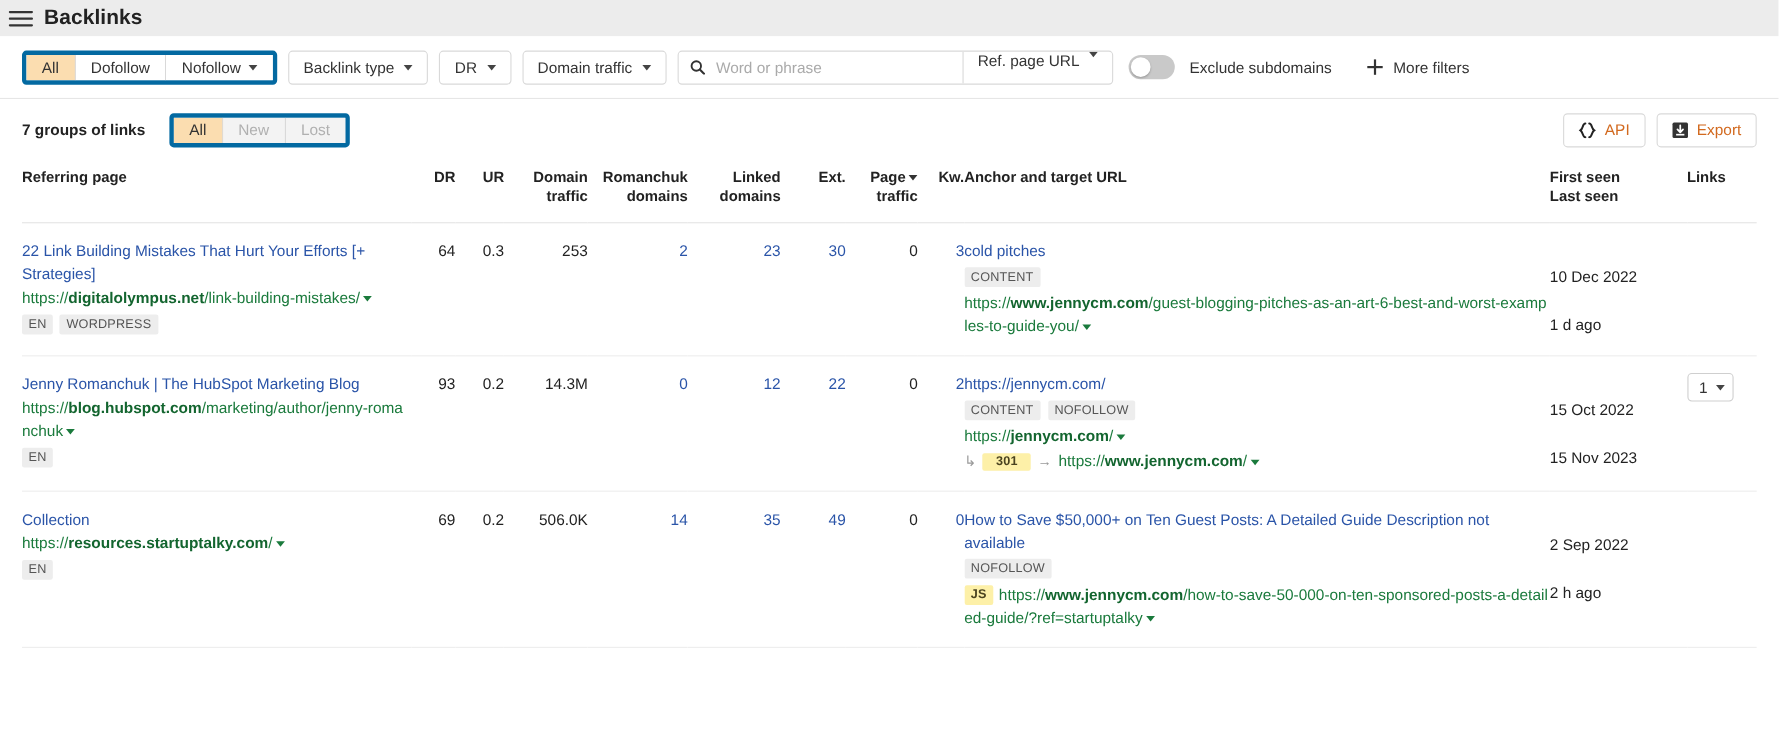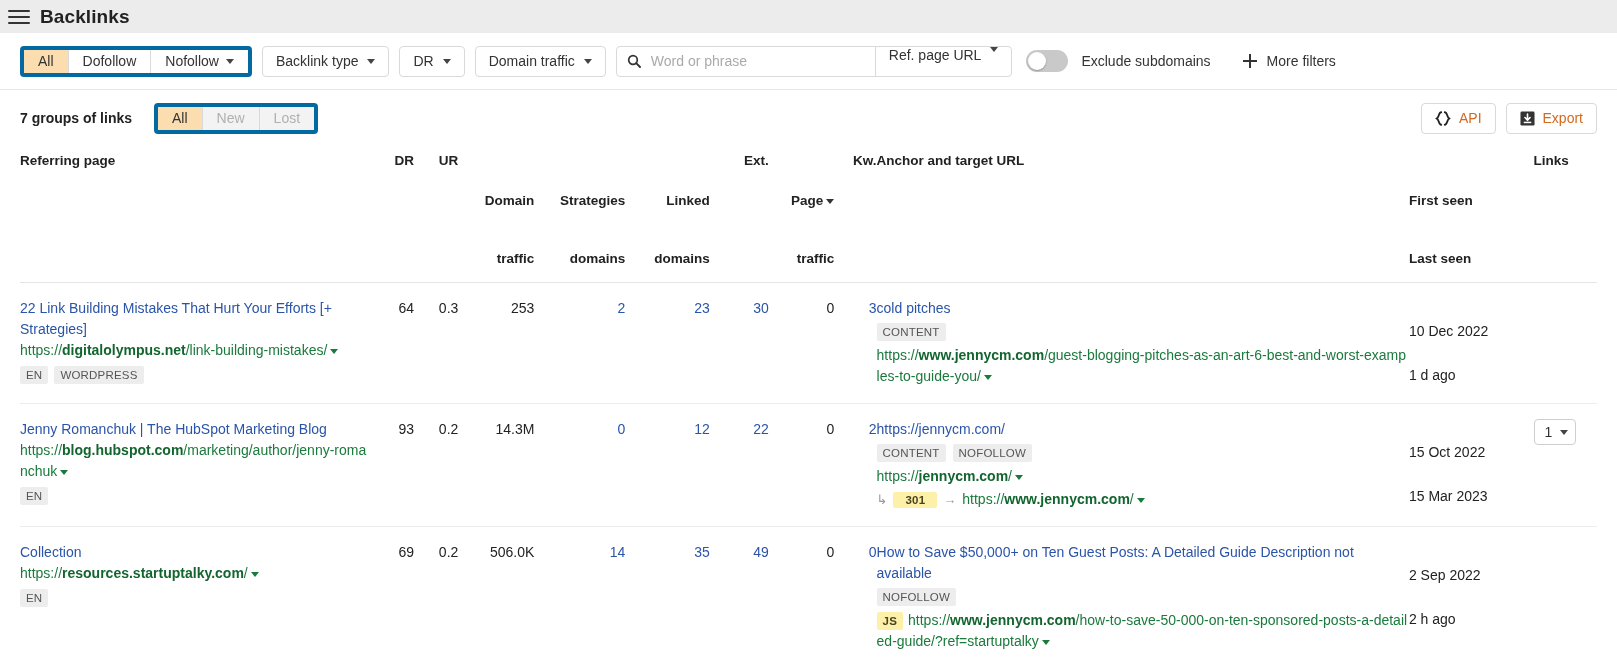"Domain" th .two { margin-top: 40px -> none }
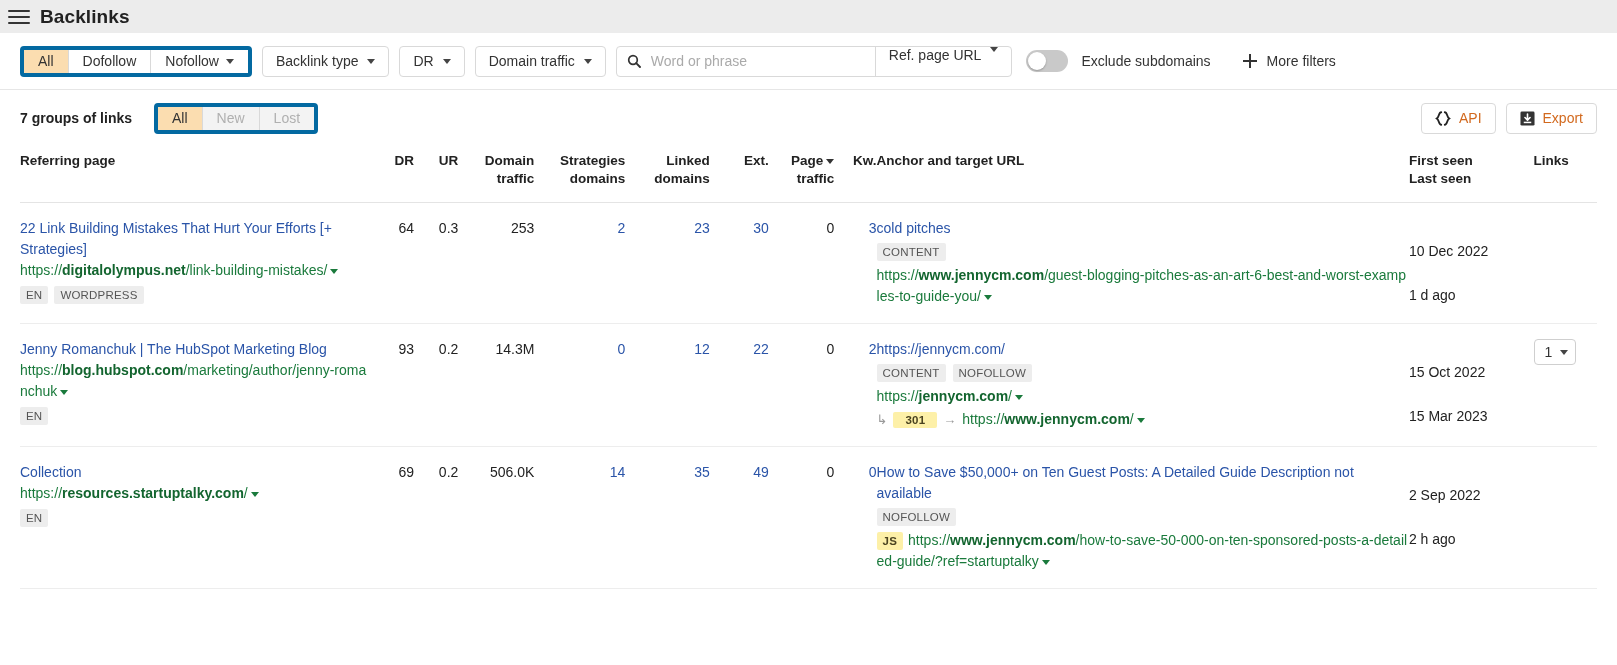"Strategies" span.two { text: Strategies -> Romanchuk }
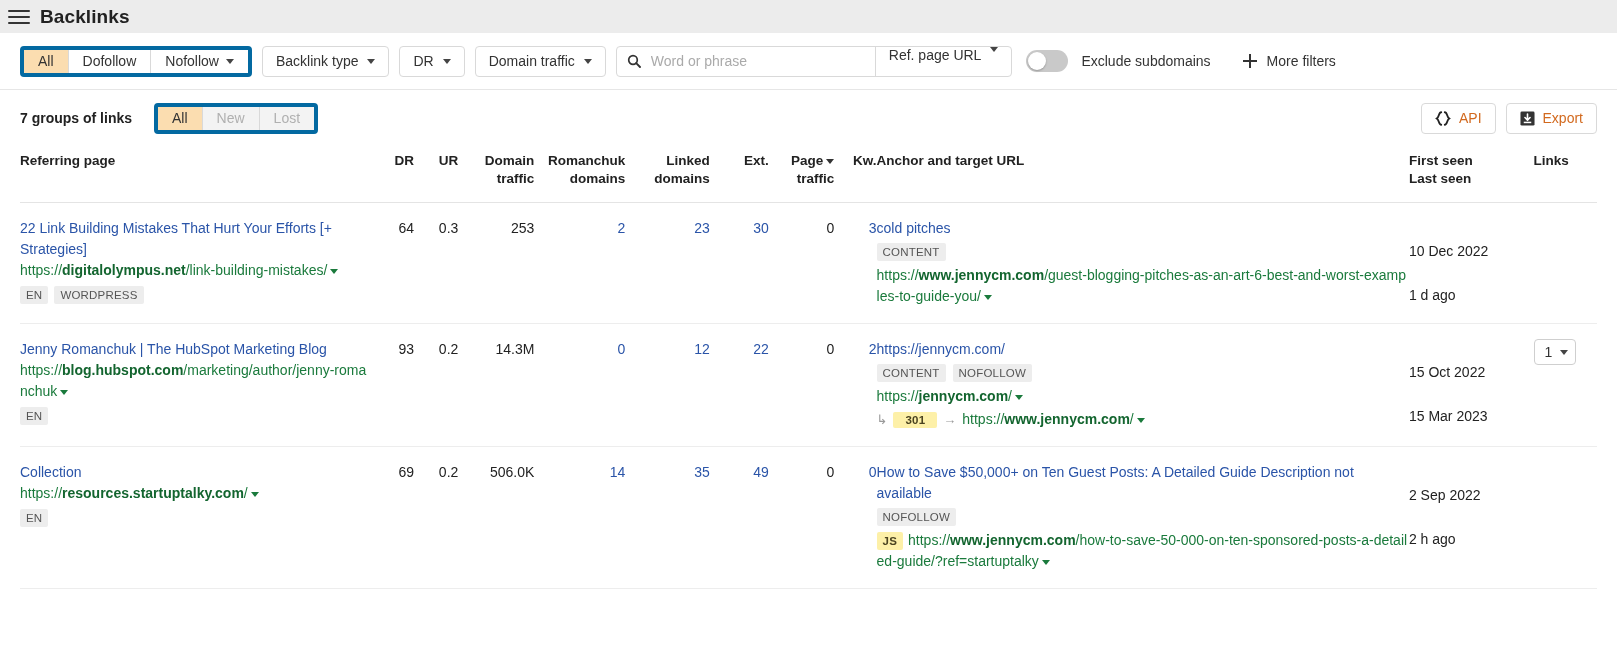"15 Mar 2023" span.seen-line { text: Mar -> Nov }
